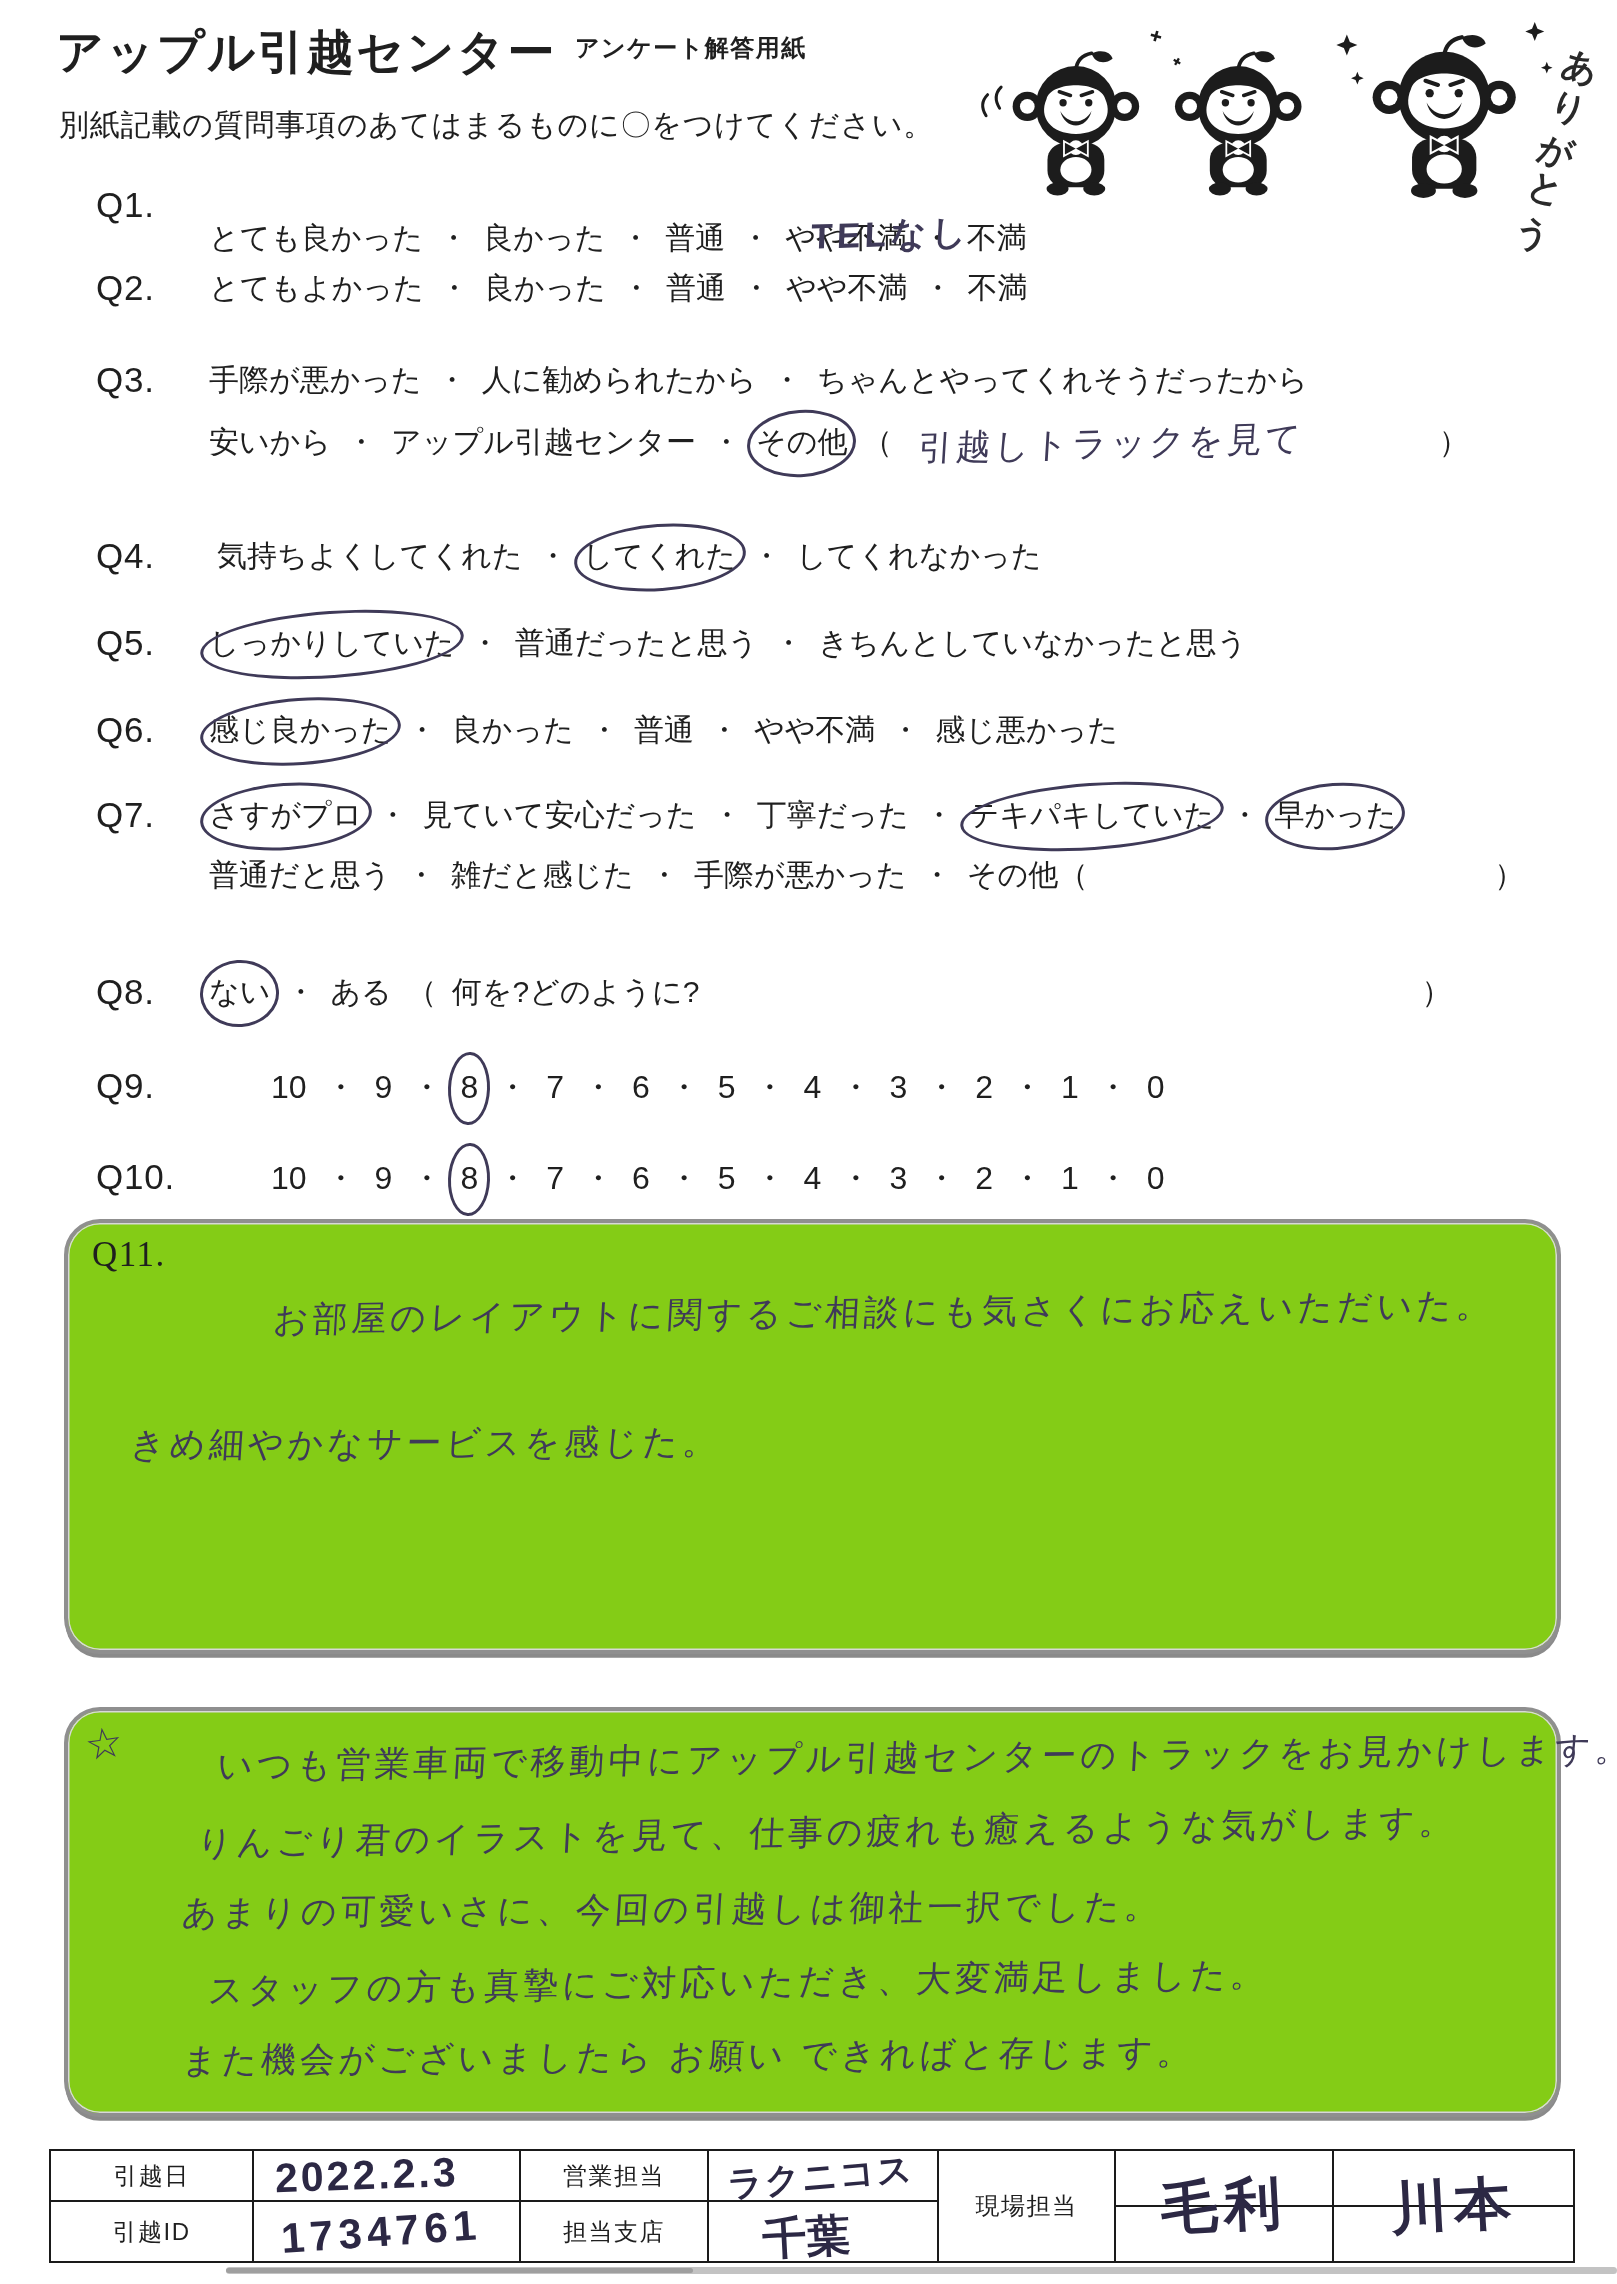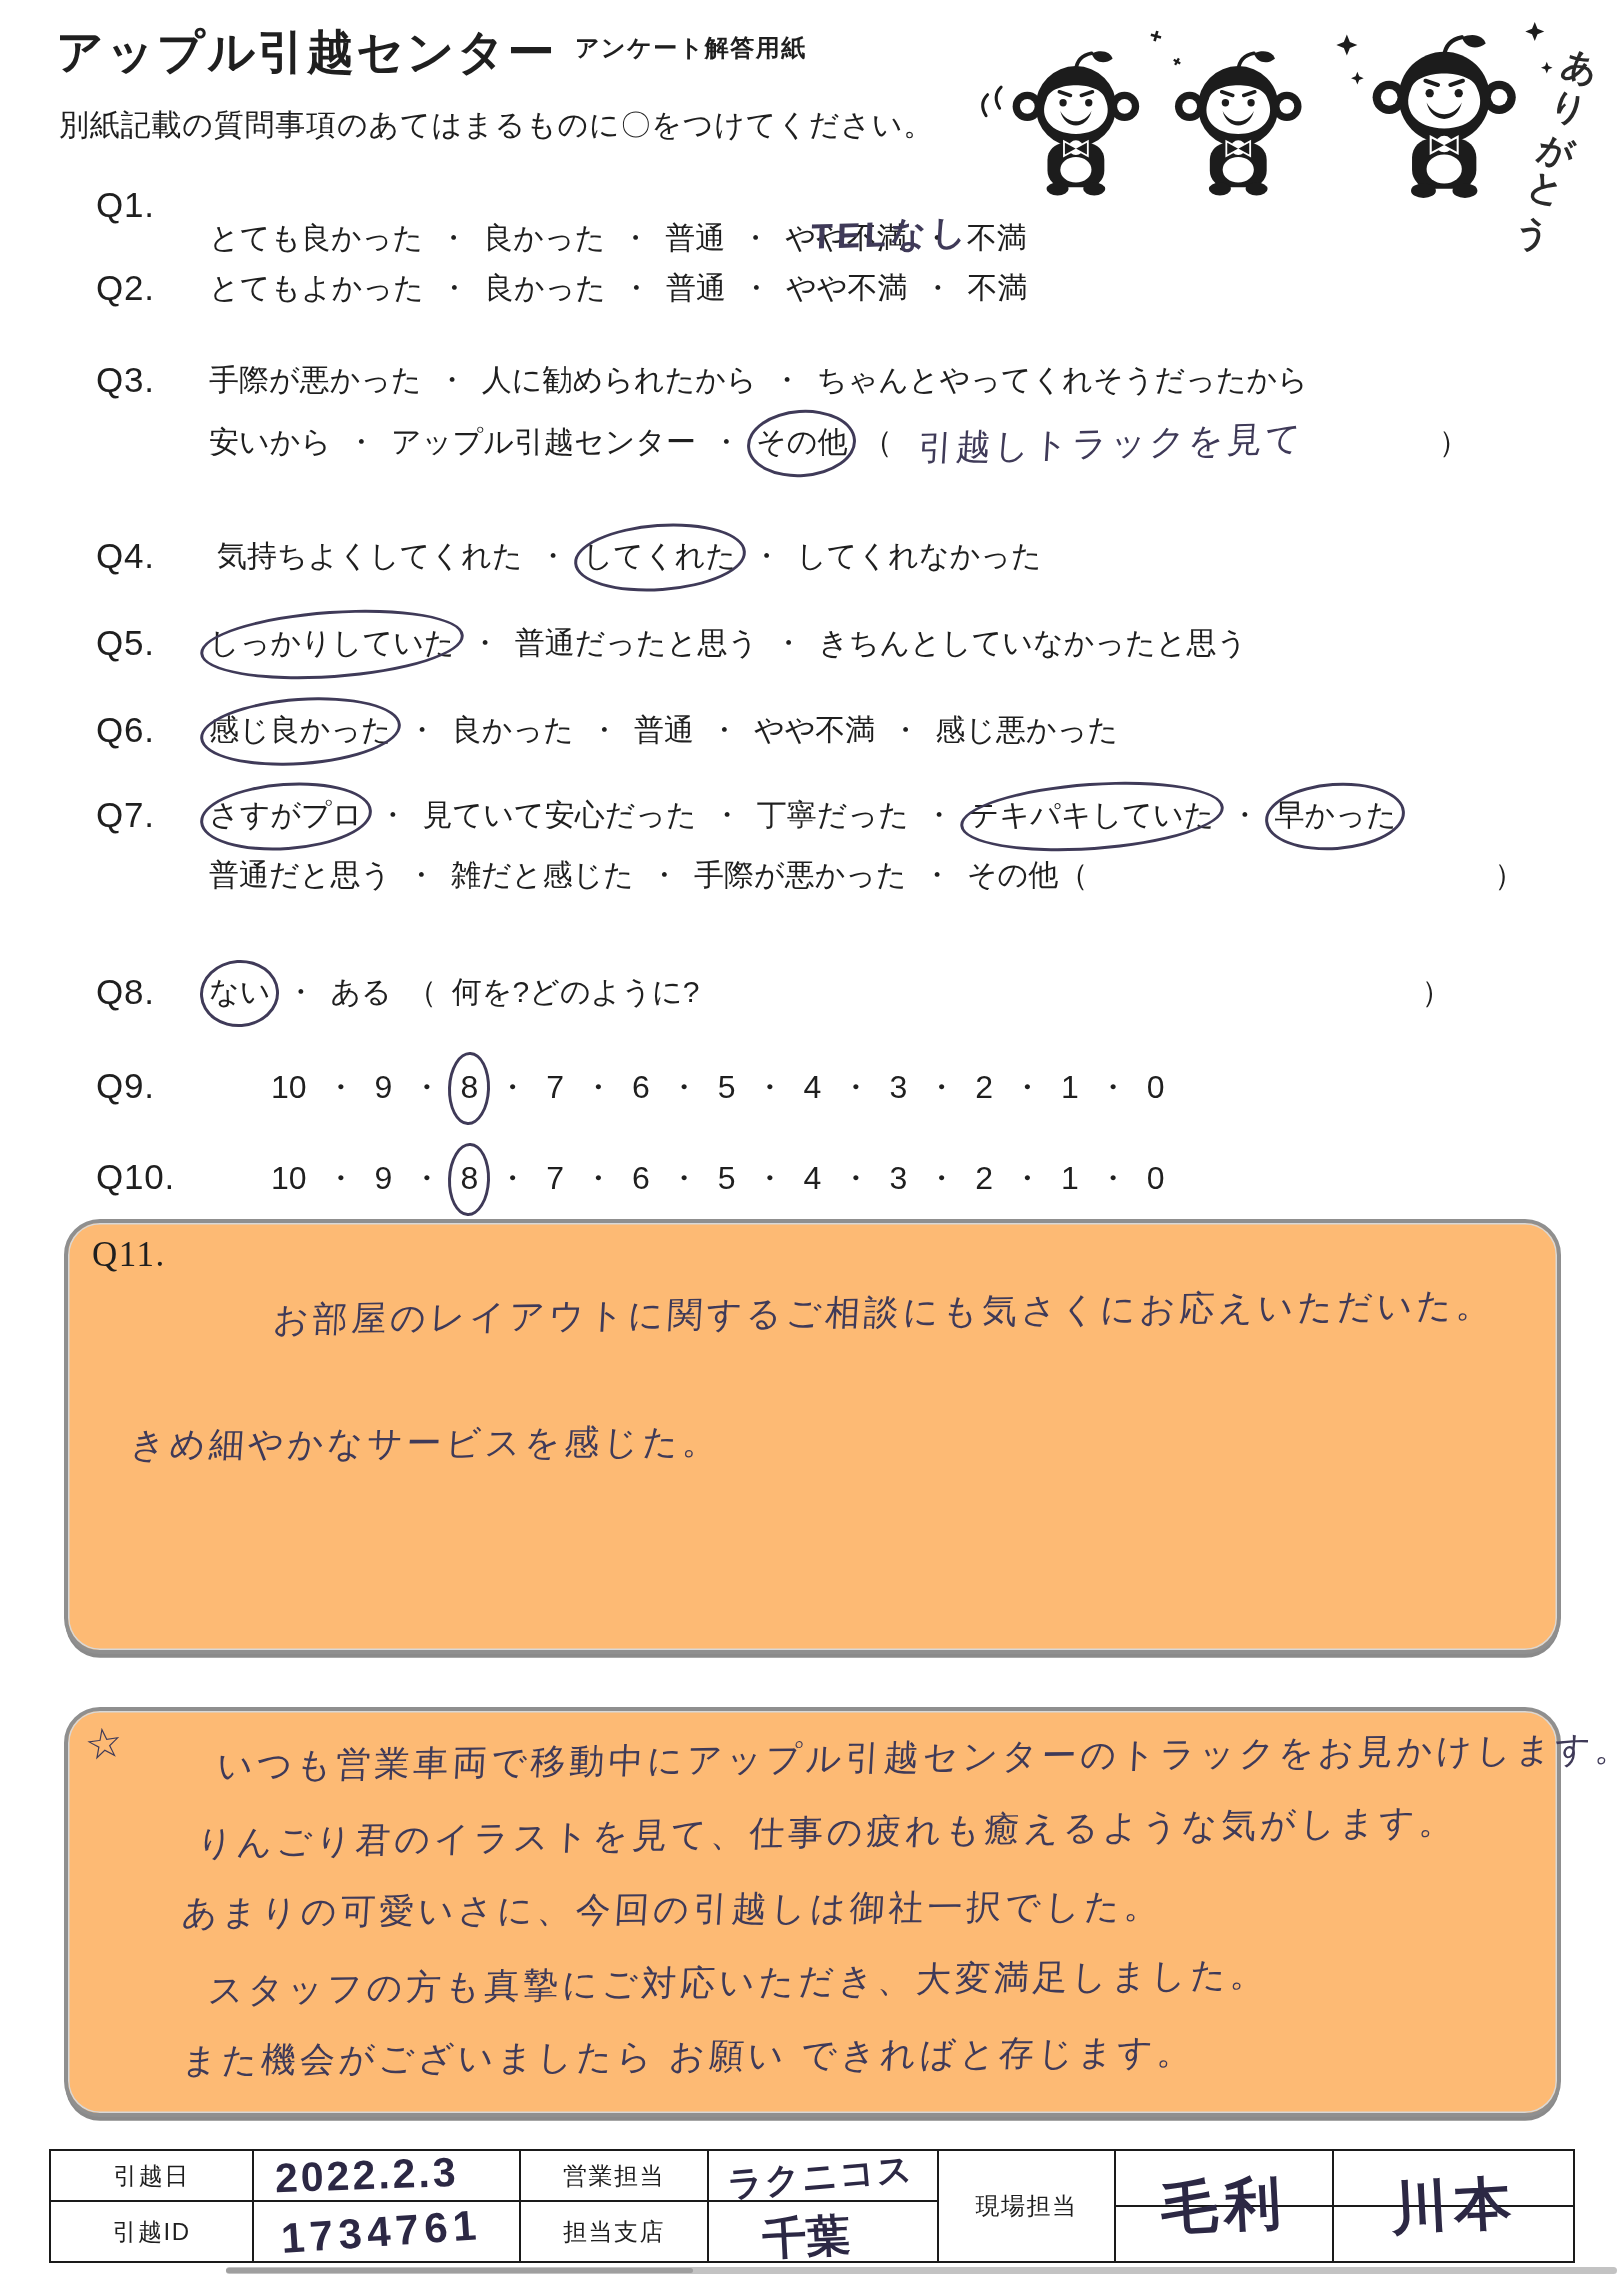"Q11." .box { background: #fdba74 -> #84cc16 }
